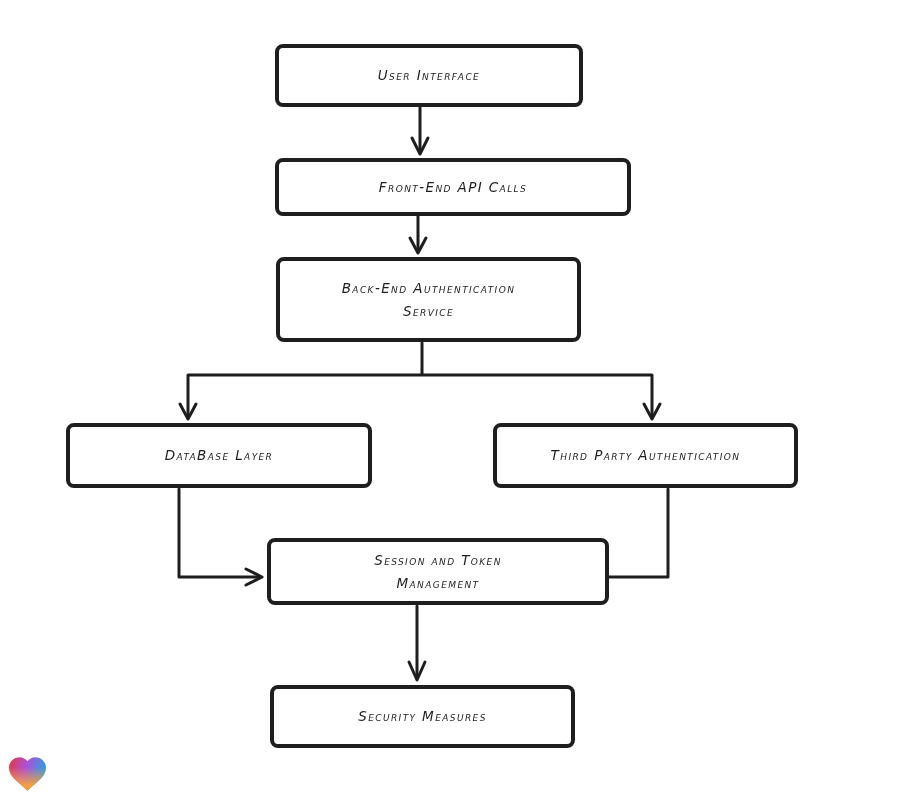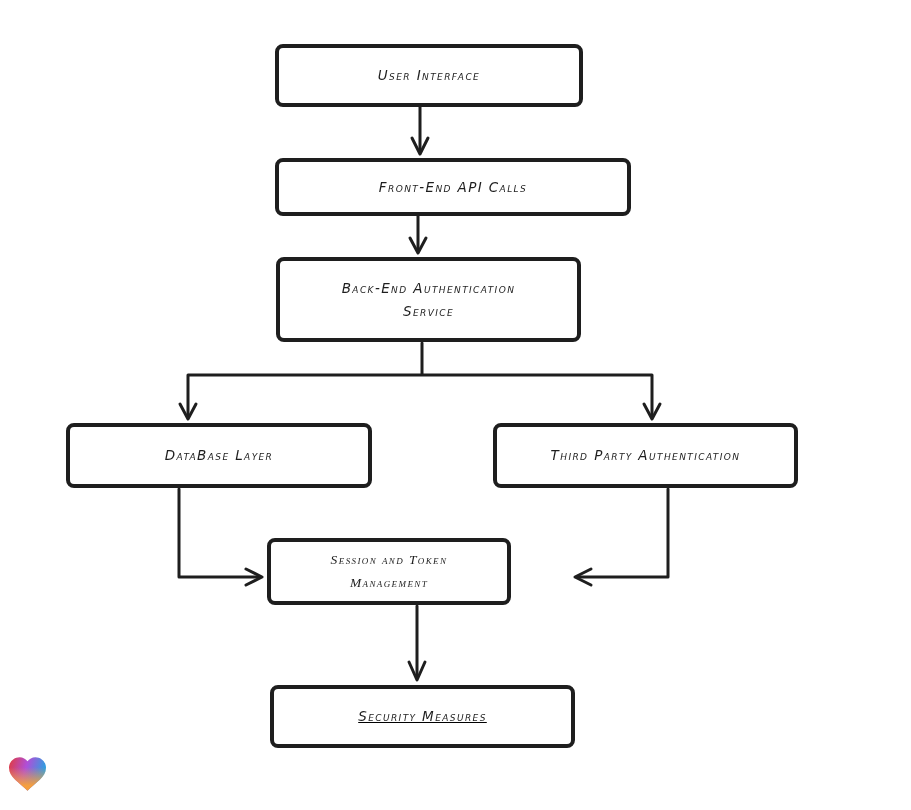"Session and Token" #n-session { font-family: Liberation Serif, serif -> none; width: 244px -> 342px }
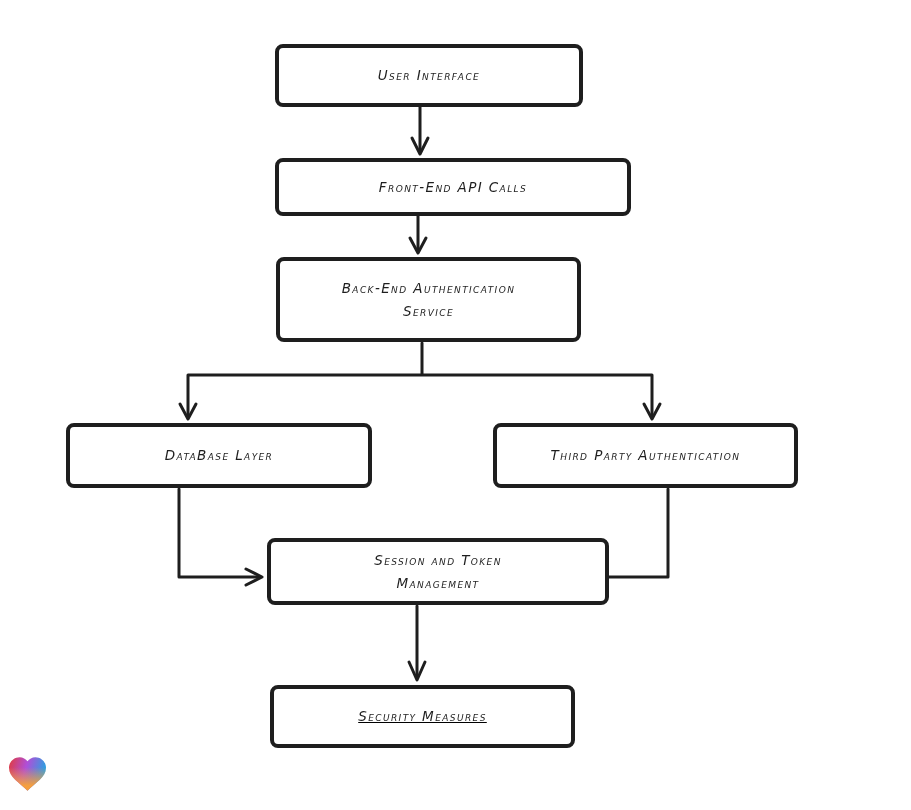"Security Measures" #n-security { text-decoration: underline -> none }
